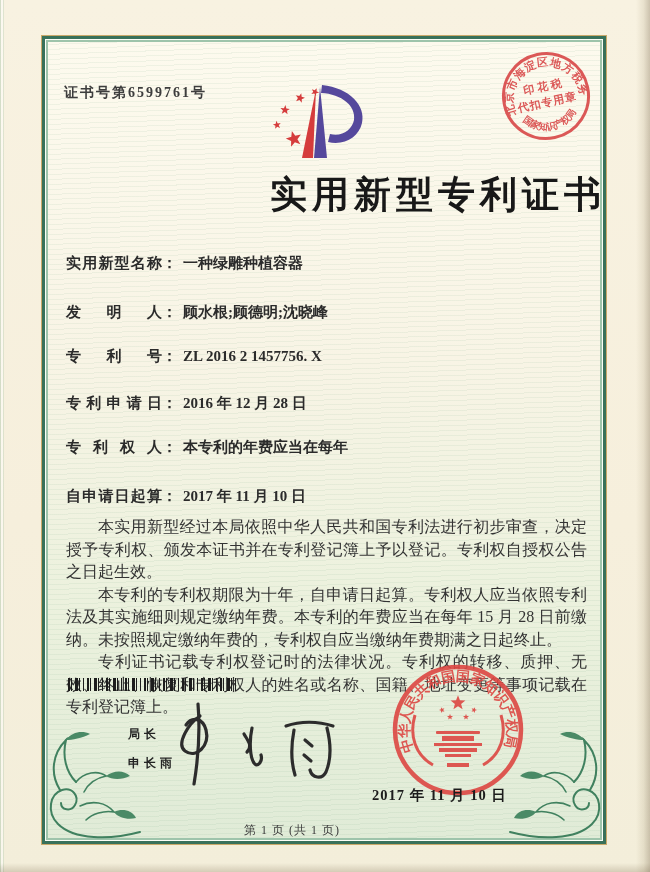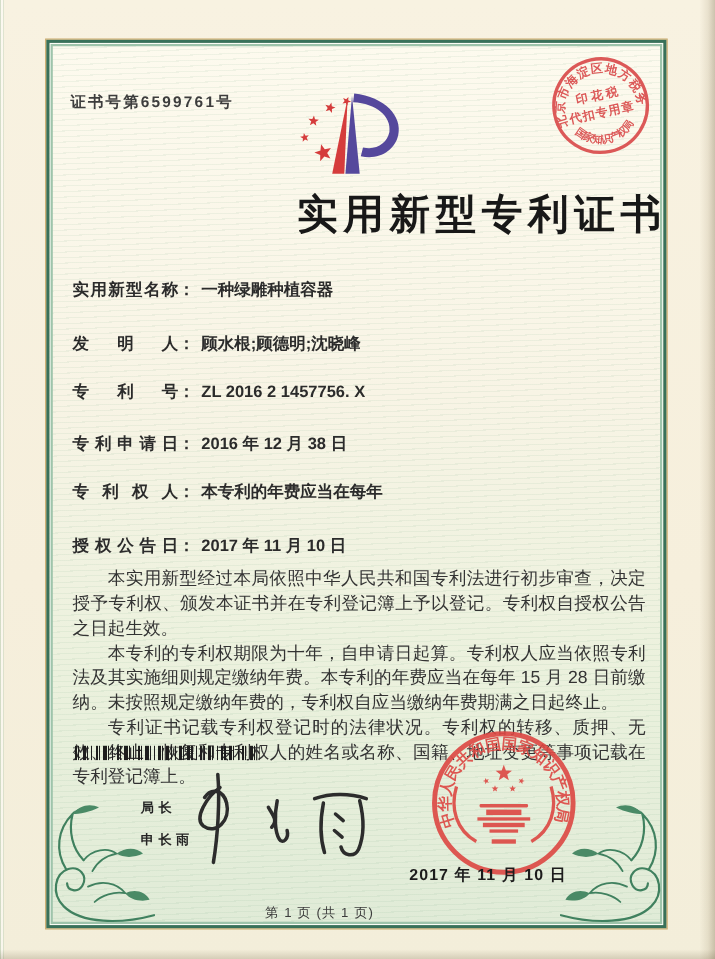"证书号第6599761号" .page { font-family: Liberation Sans, sans-serif -> Liberation Serif, serif }
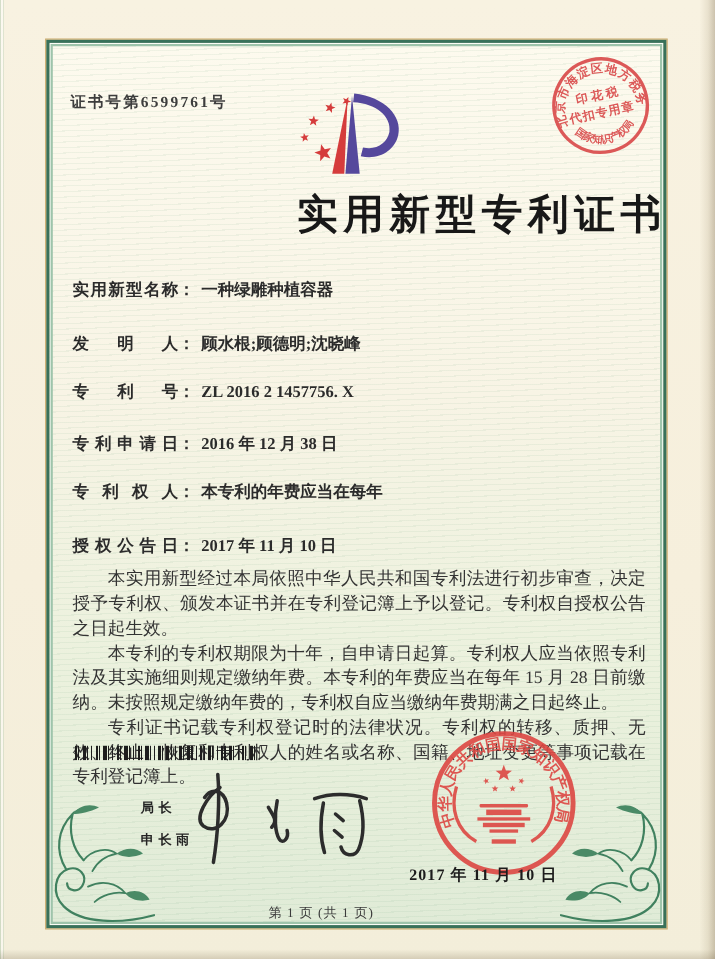"2016 年 12 月 38" span.fvalue { text: 38 -> 28 }
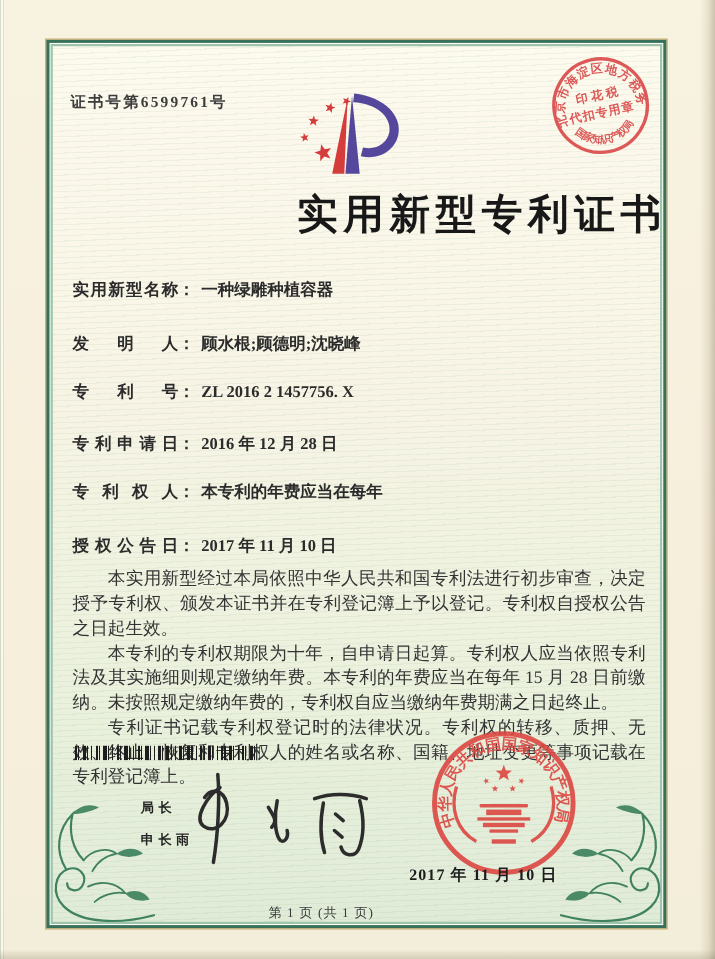"授权公告日" span.flabel { text: 授权公告日 -> 自申请日起算 }
